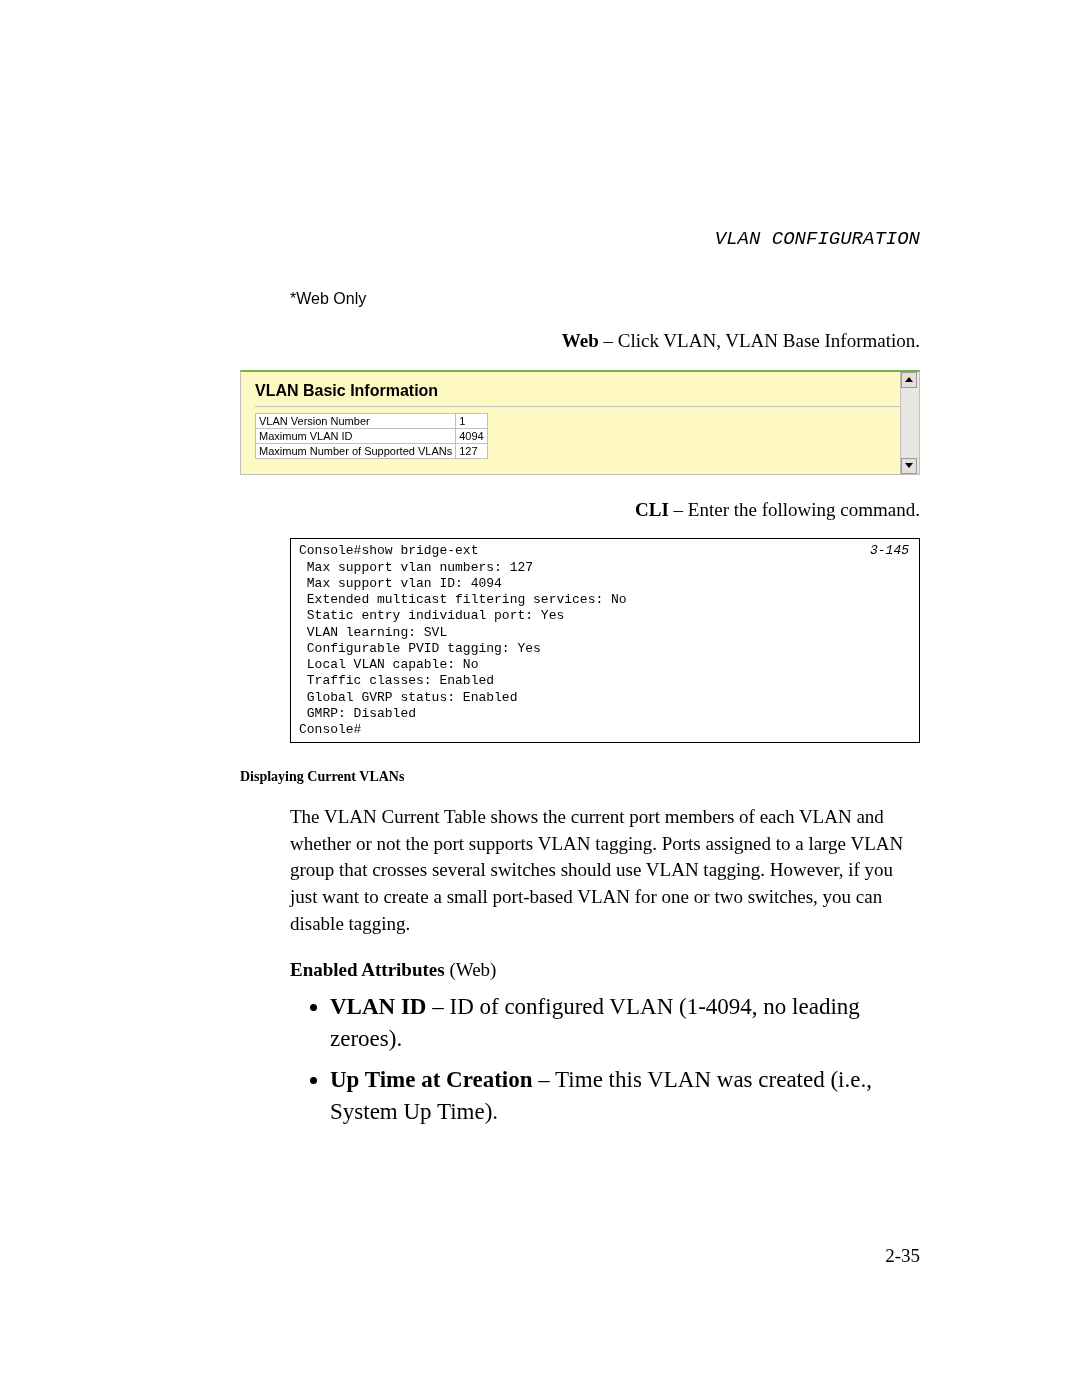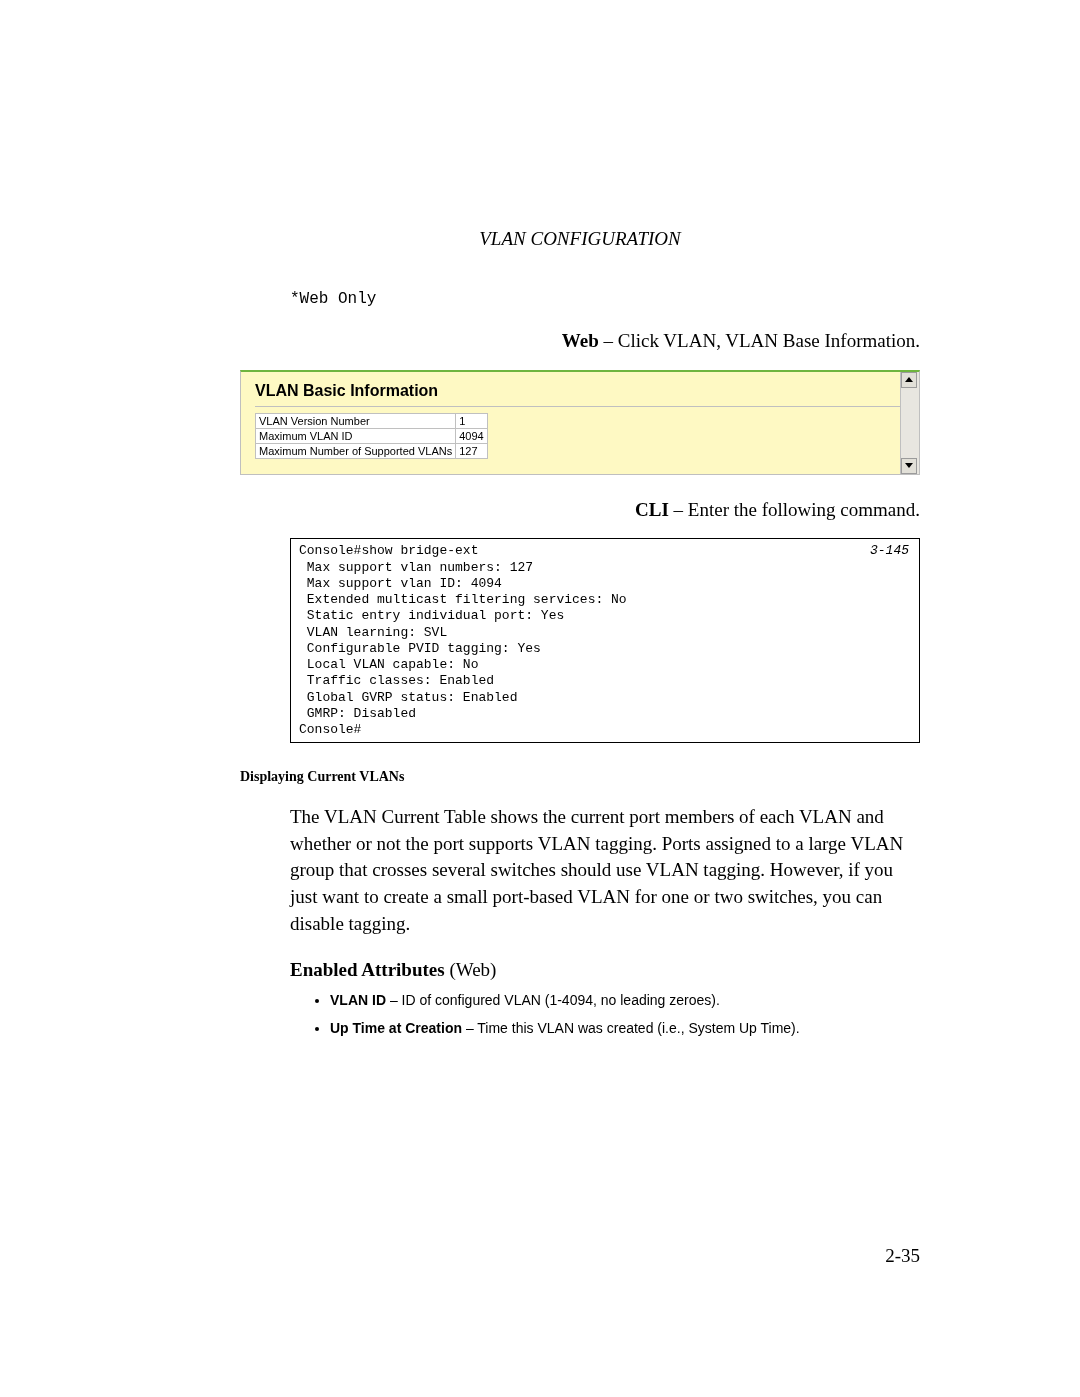"VLAN CONFIGURATION" .running-header { font-family: Liberation Serif, serif -> Liberation Mono, monospace; text-align: center -> right }
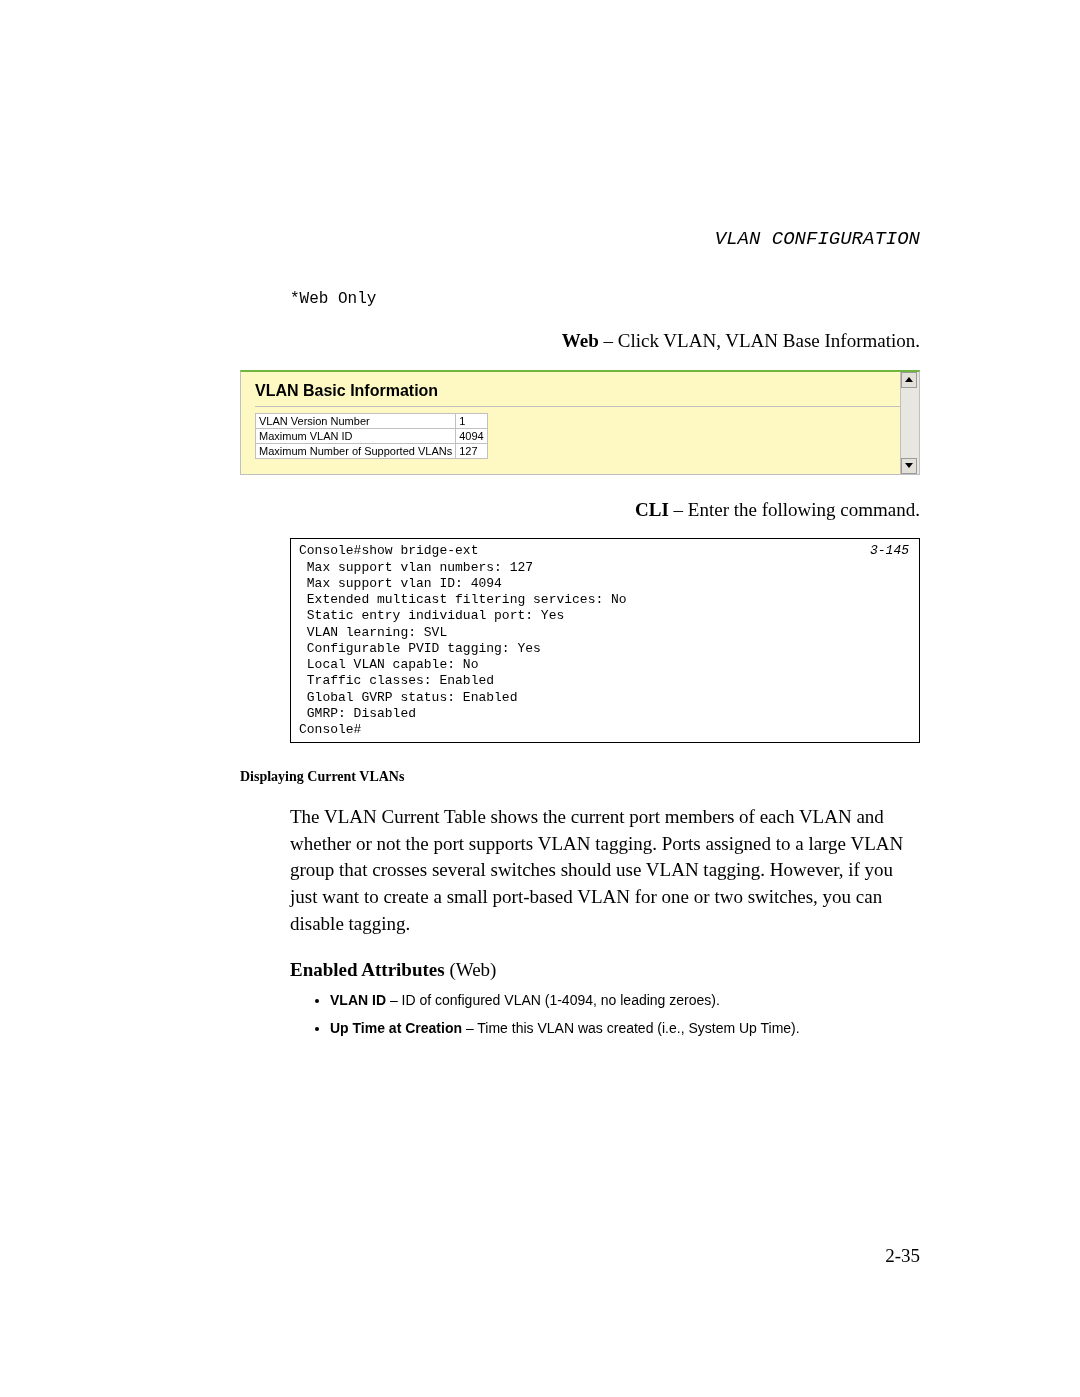"*Web Only" .footnote-line { font-family: Liberation Mono, monospace -> Liberation Sans, sans-serif }
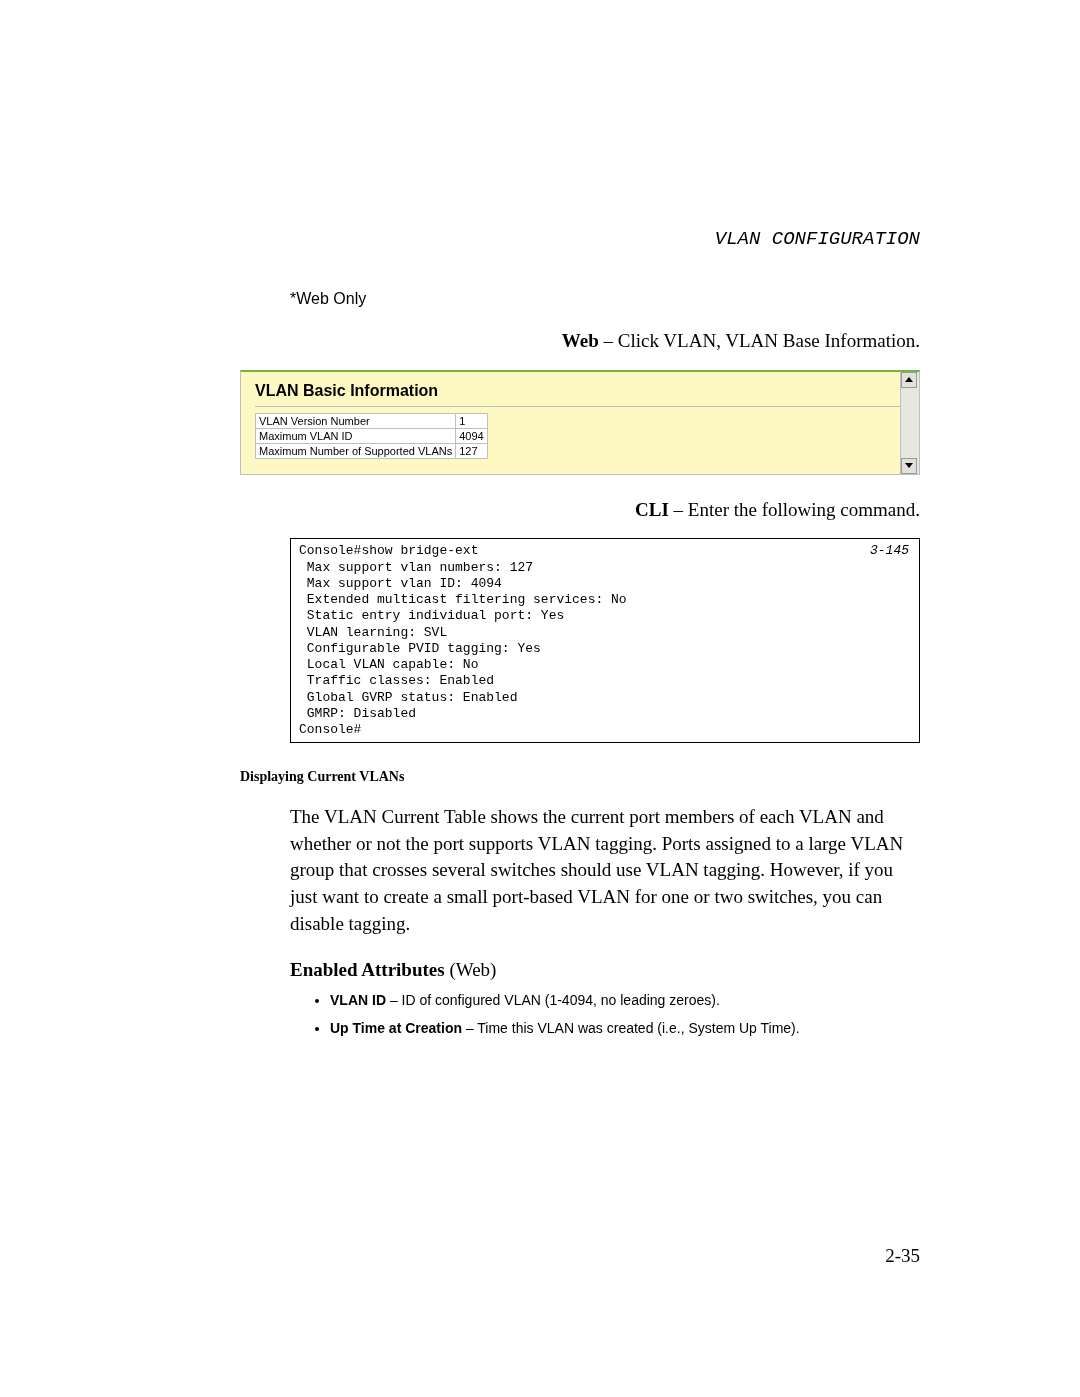"VLAN ID – ID of" ul.bullets li { font-family: Liberation Sans, sans-serif -> Liberation Serif, serif; font-size: 14px -> 23px }
